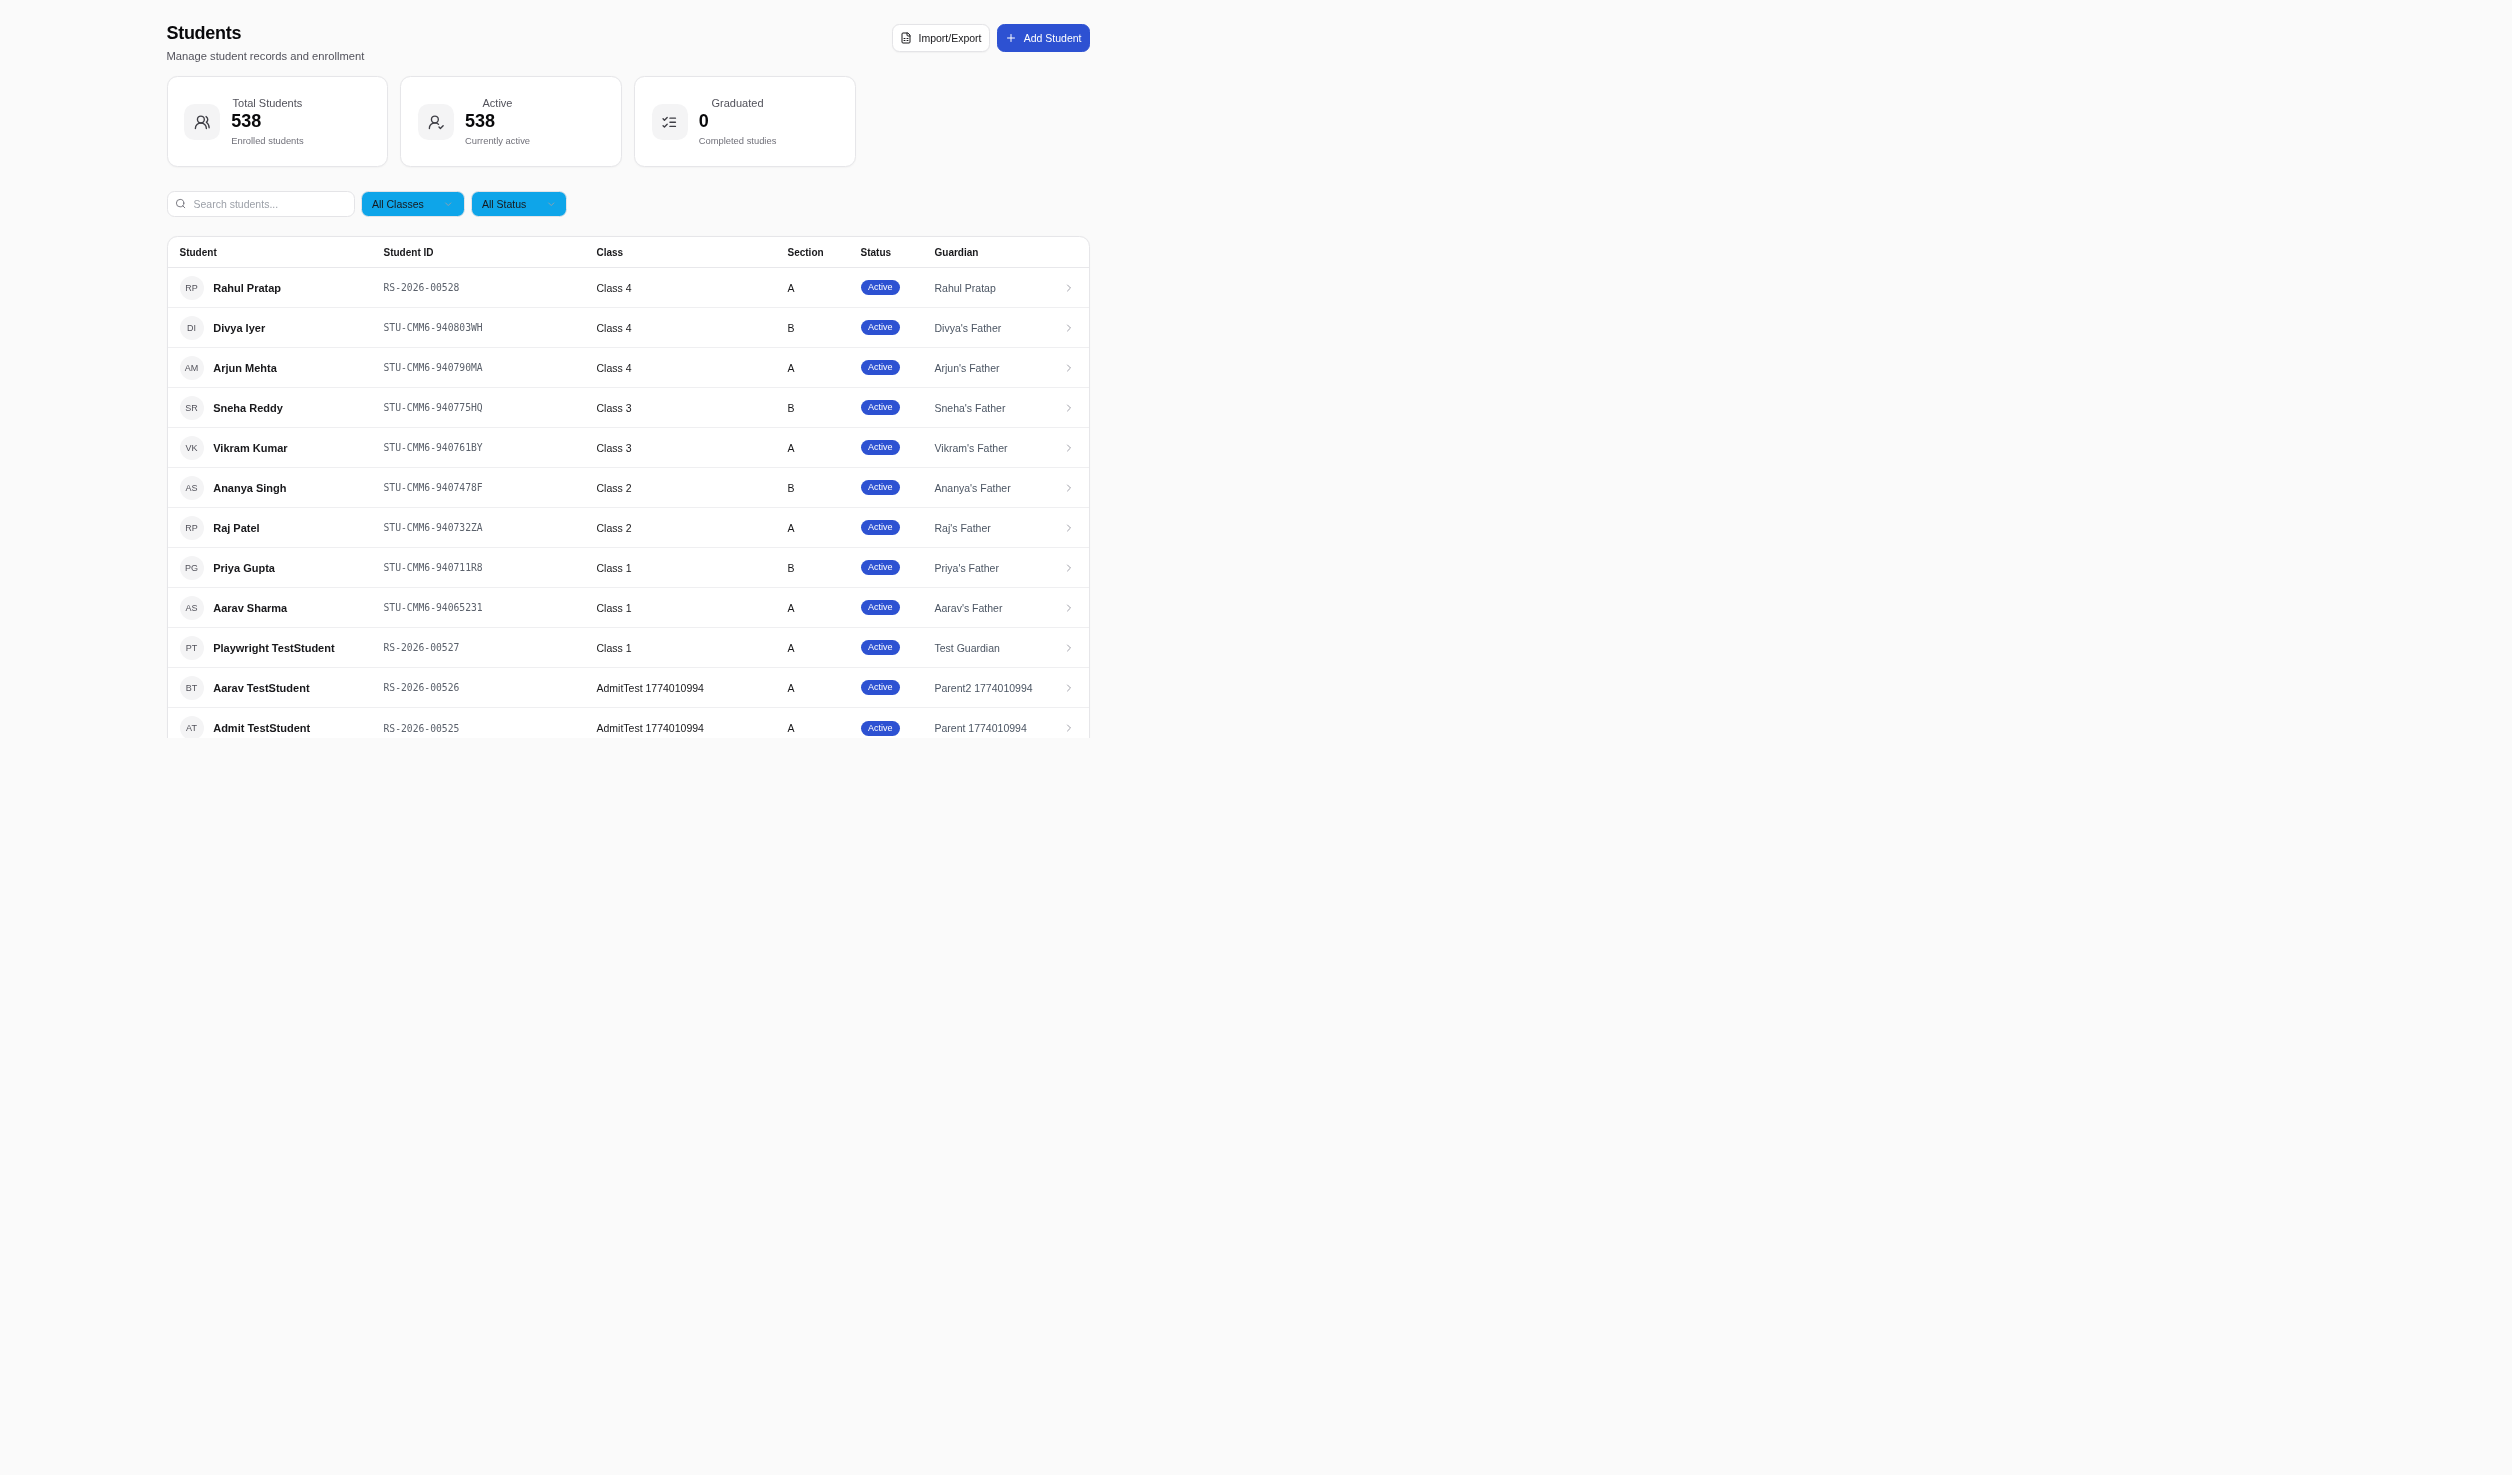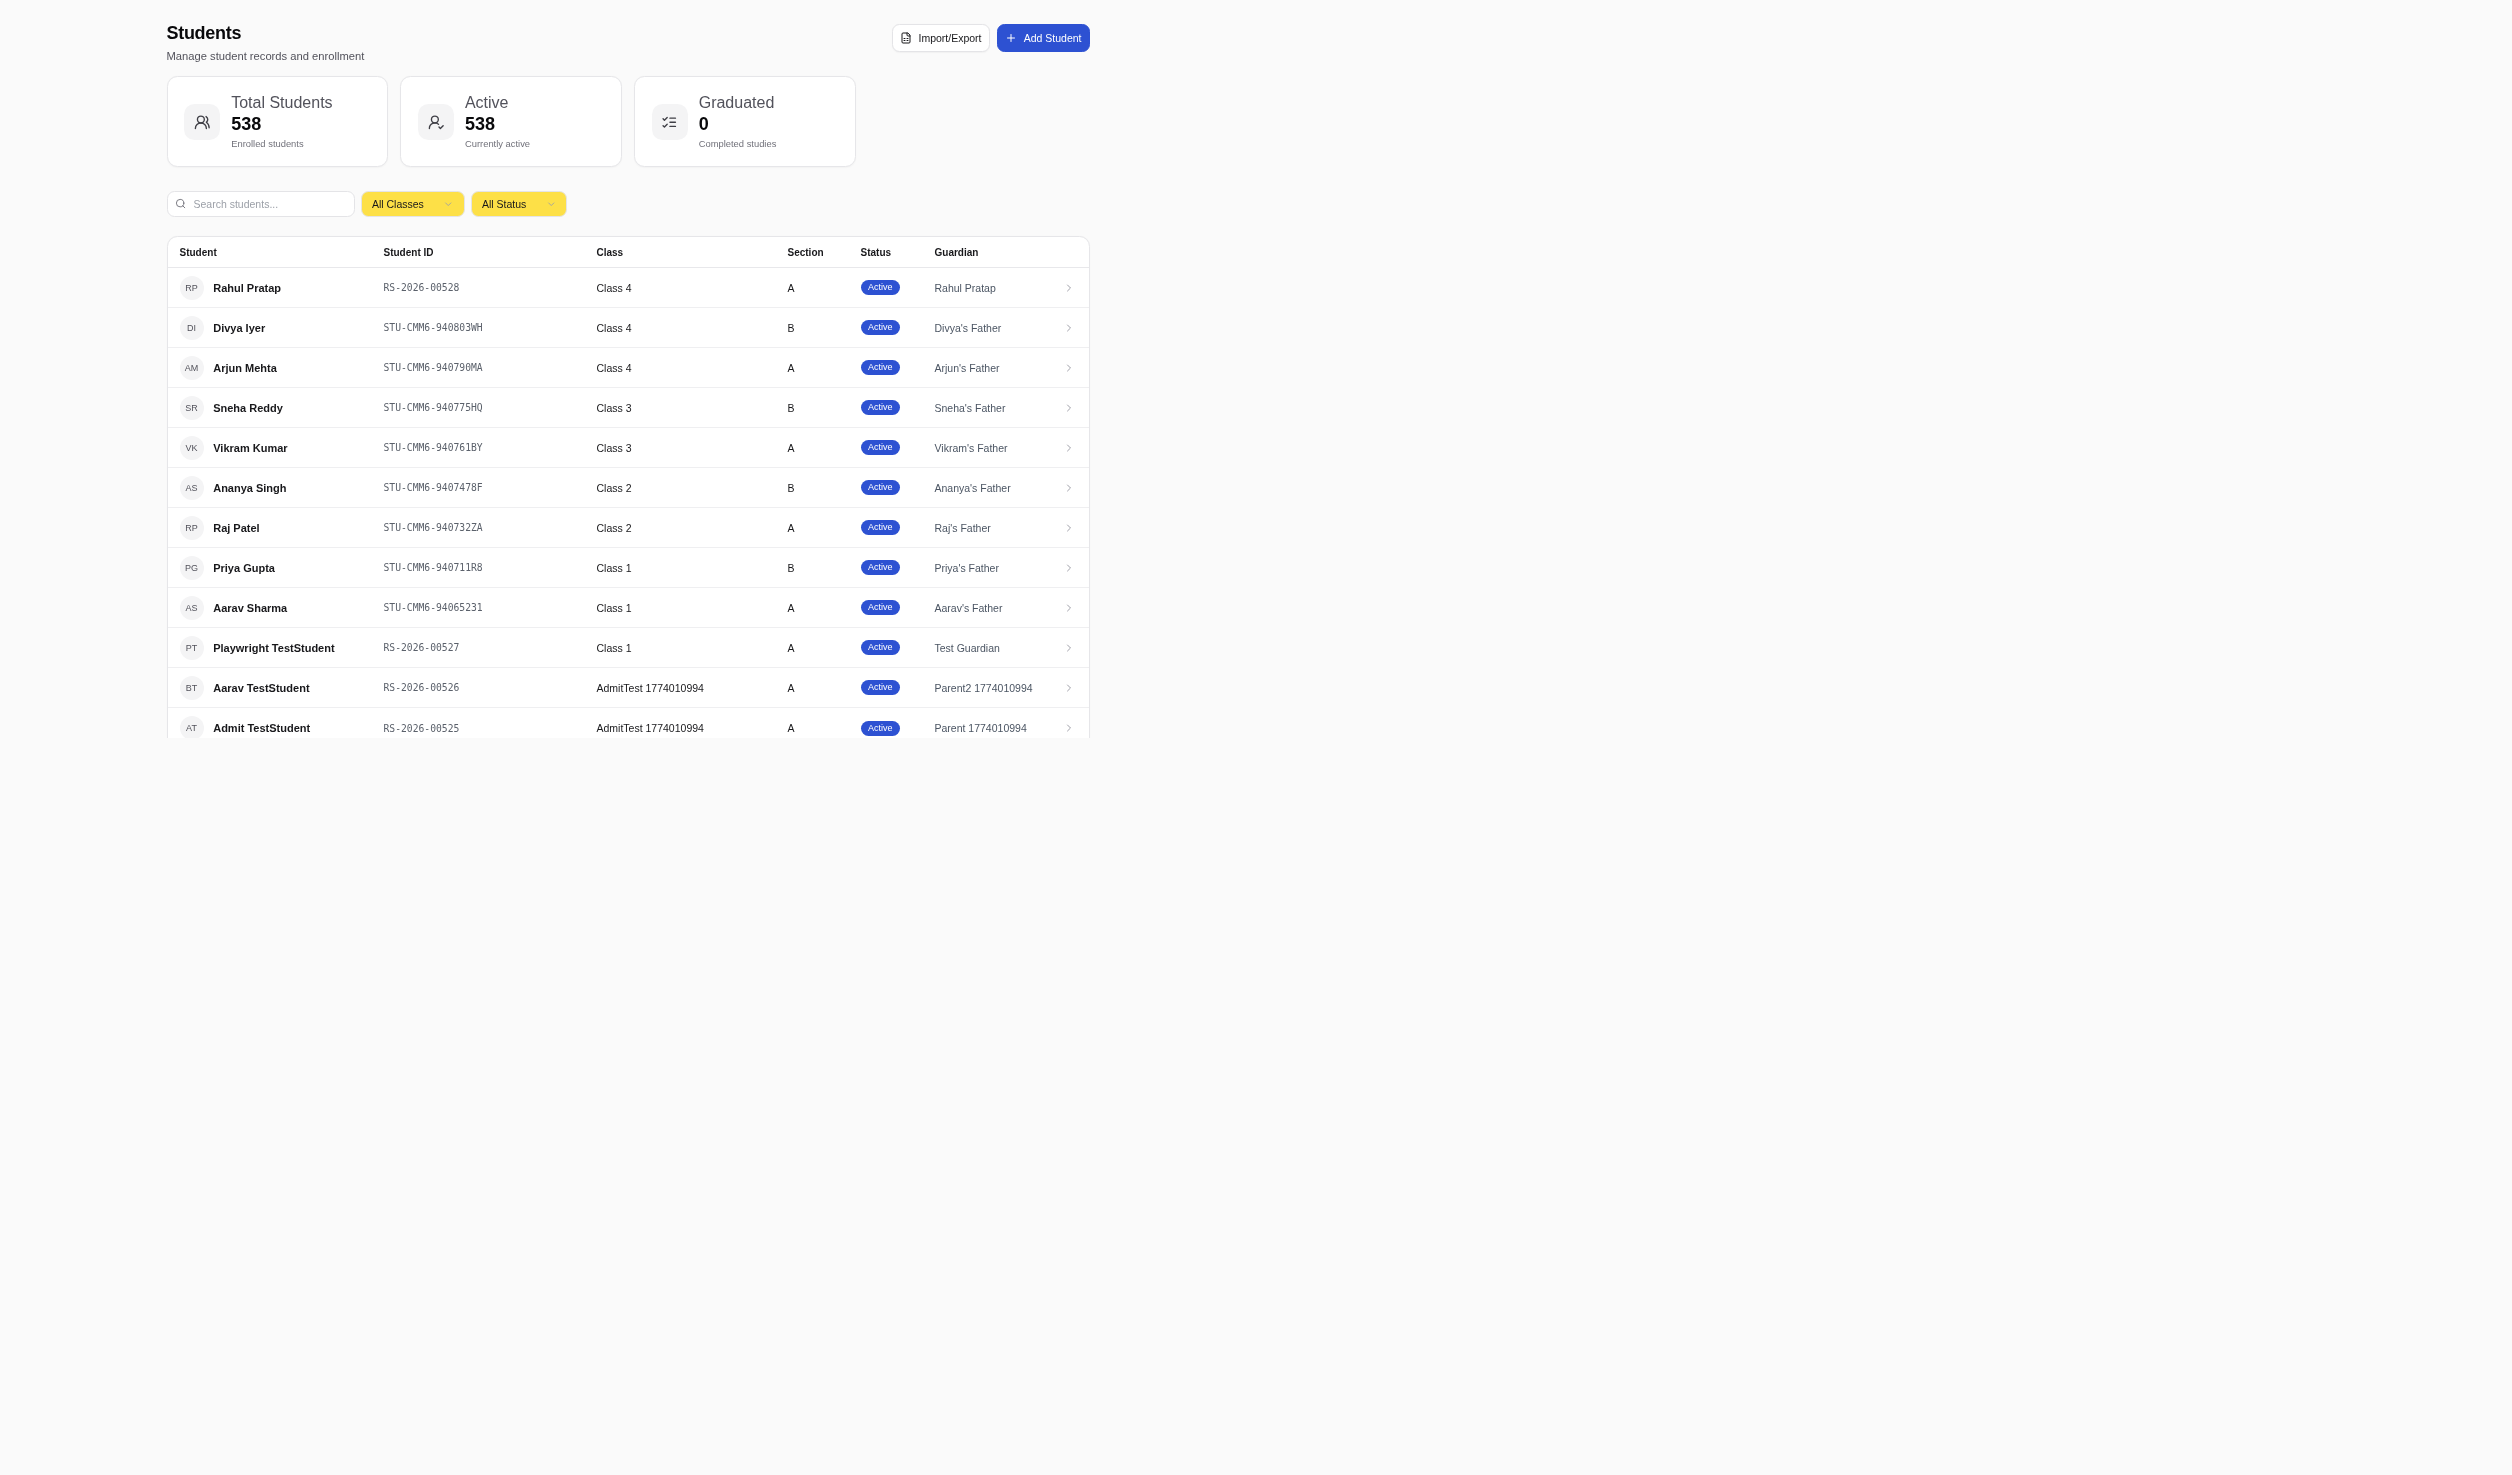"Total Students" .stat-label { font-size: 16px -> 11px; text-align: none -> center }
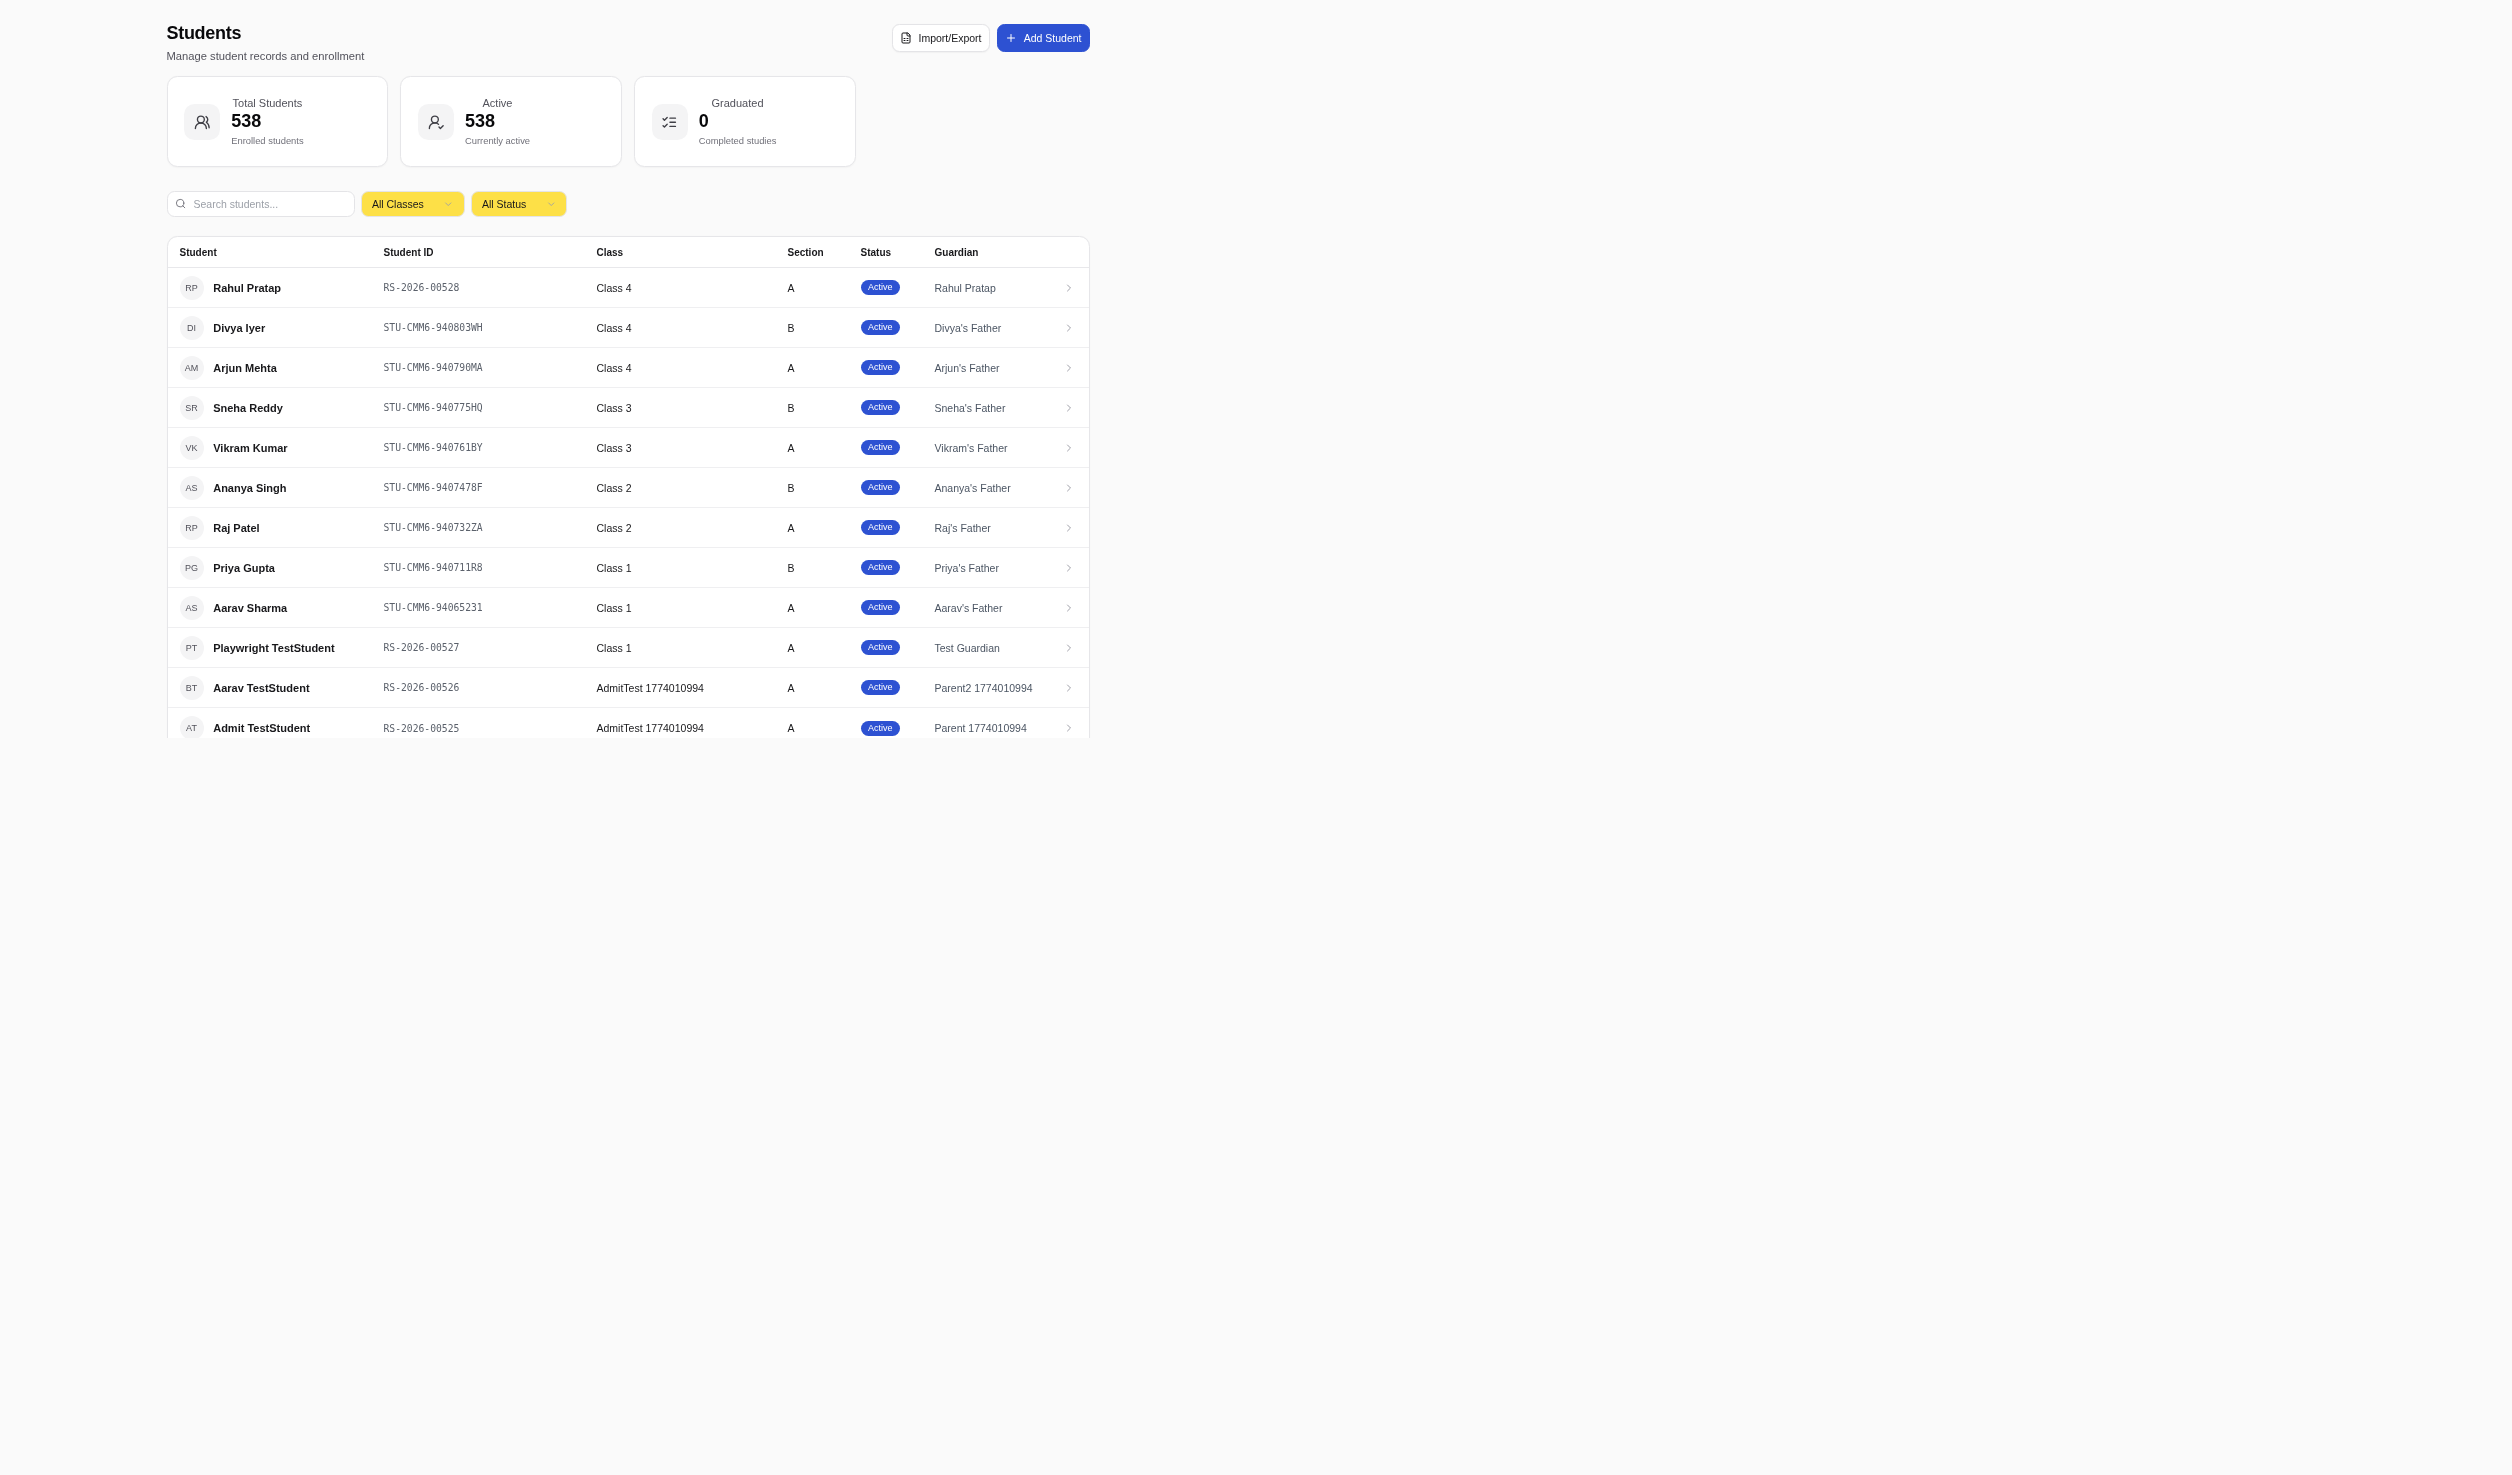"All Classes" .select { background: #fde047 -> #0ea5e9 }
